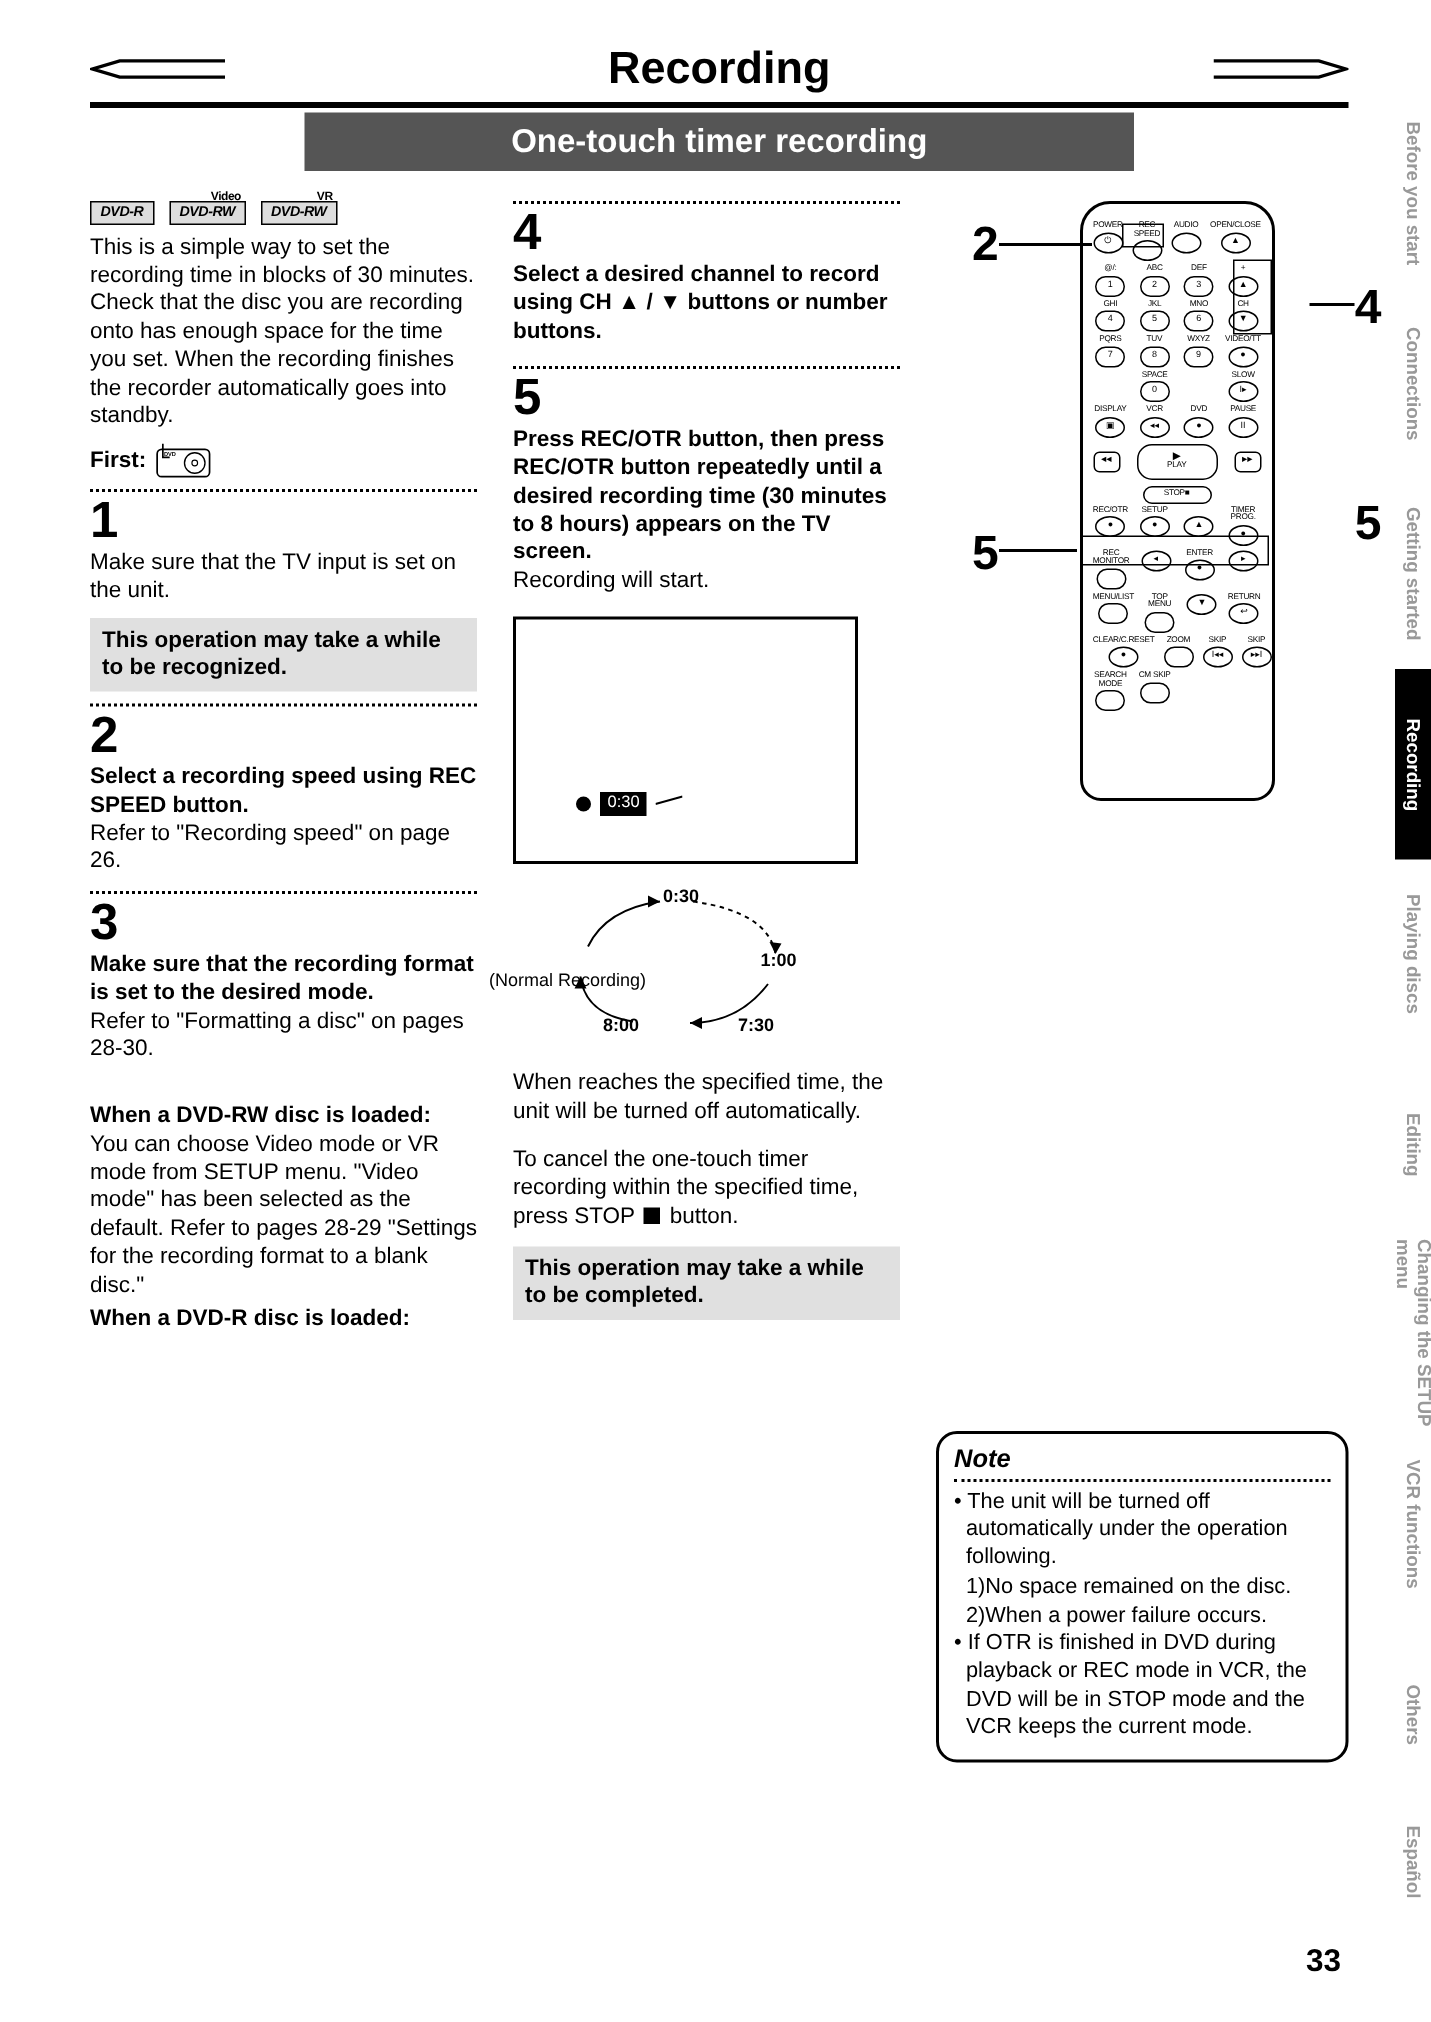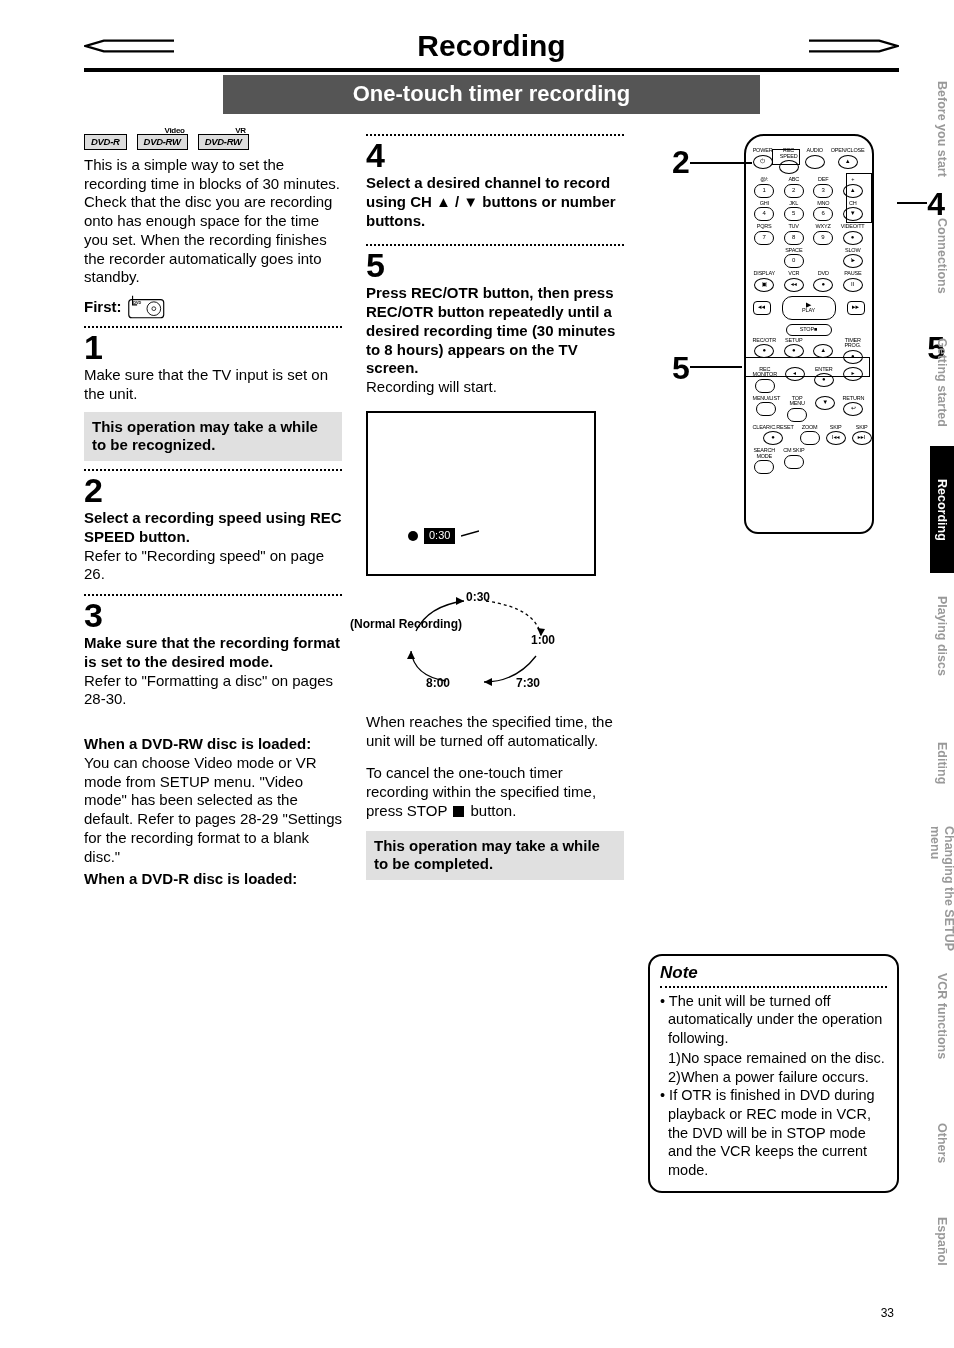"Recording" .page { padding: 28px 55px 40px 84px -> 28px 55px 40px 60px }
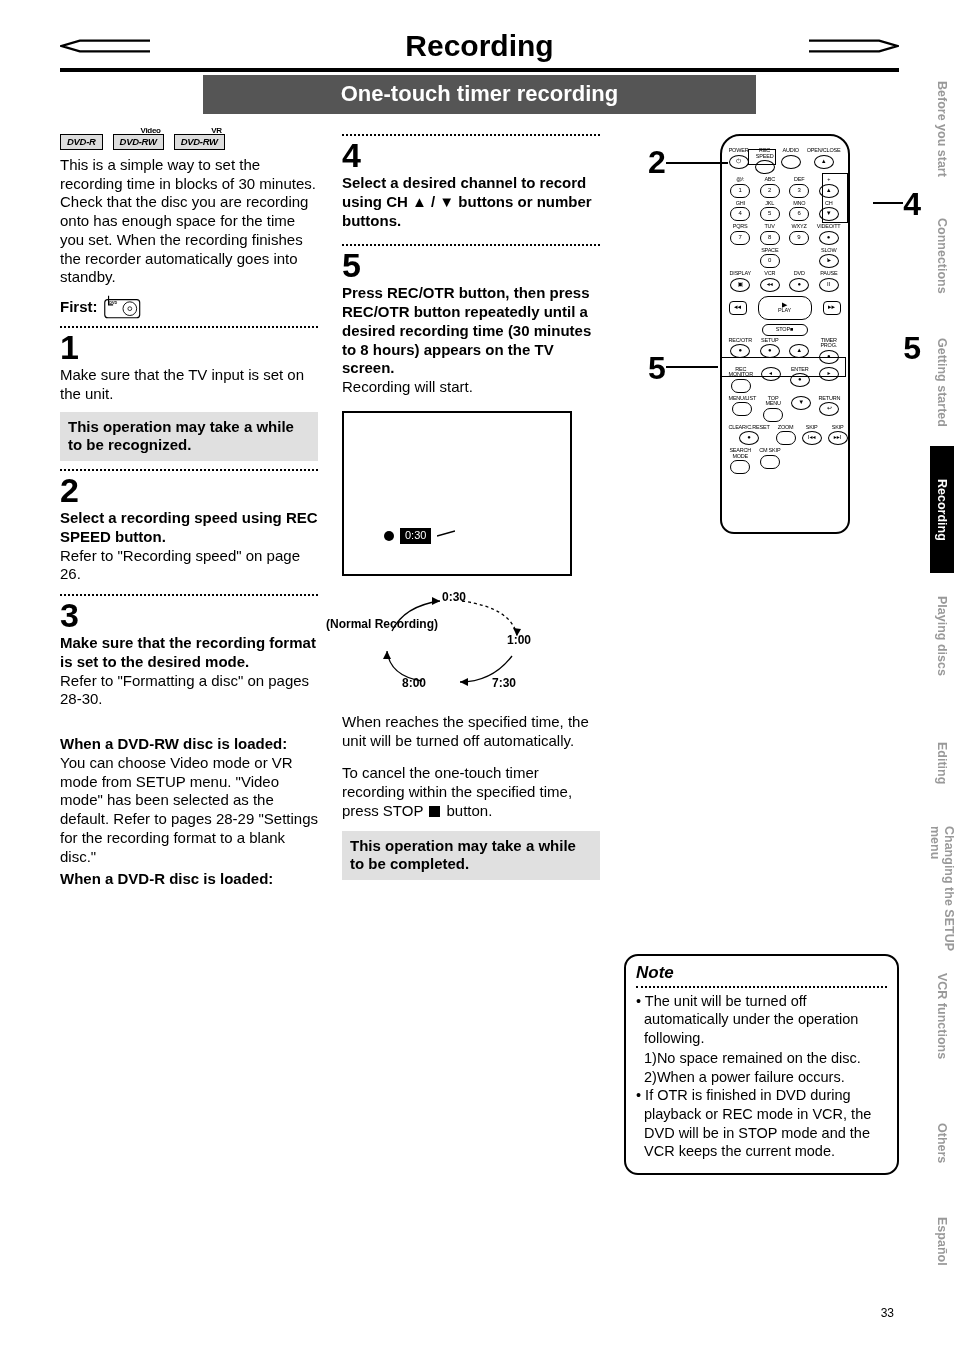"(Normal Recording)" span.lbl { font-weight: bold -> normal; top: 31px -> 60px }
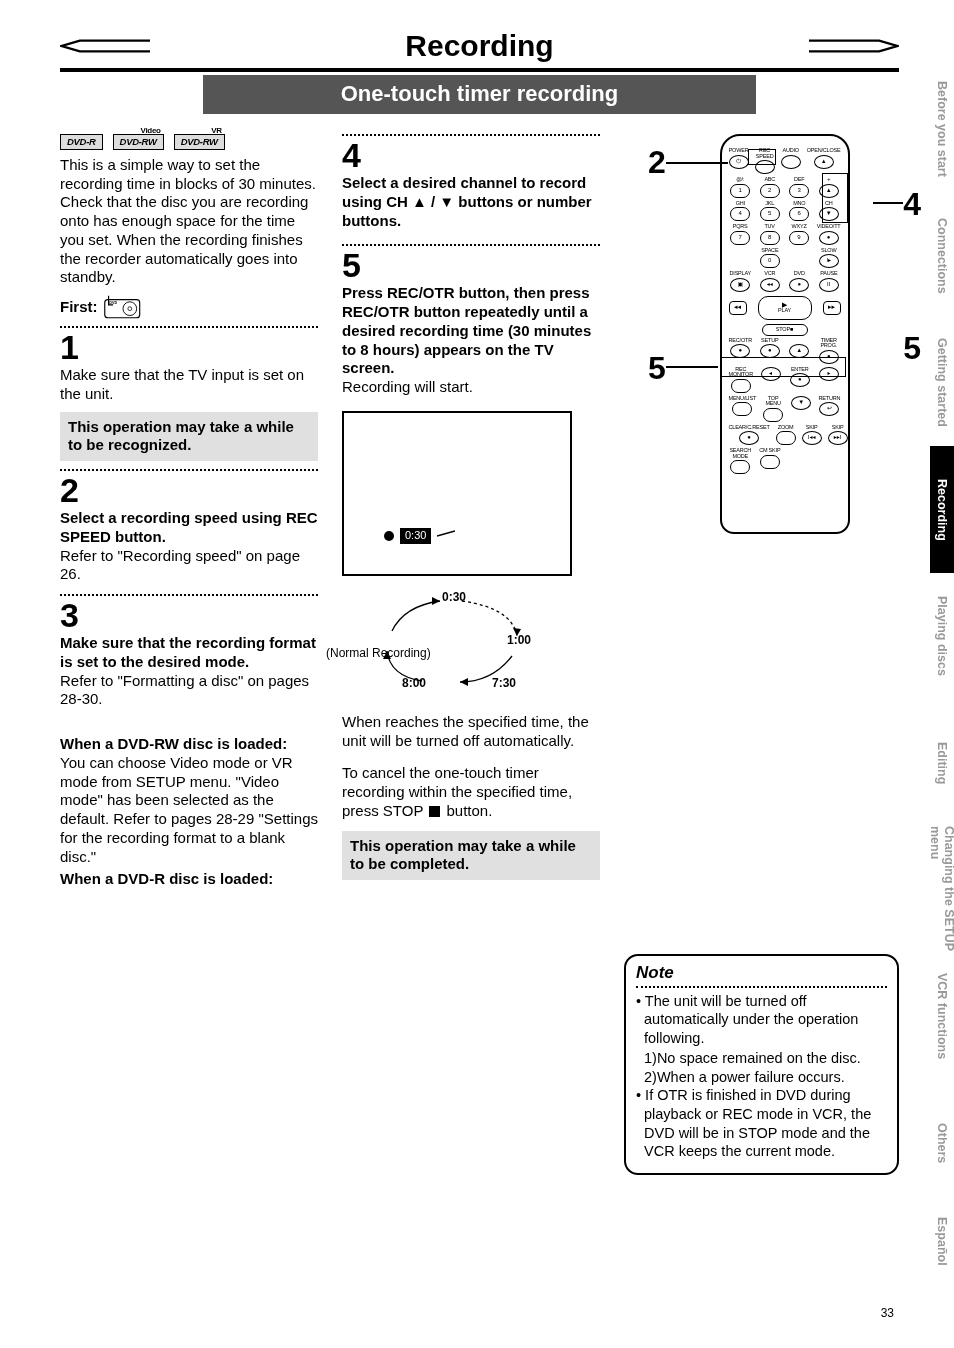"33" .page-num { font-size: 12px -> 21px; font-weight: none -> bold }
